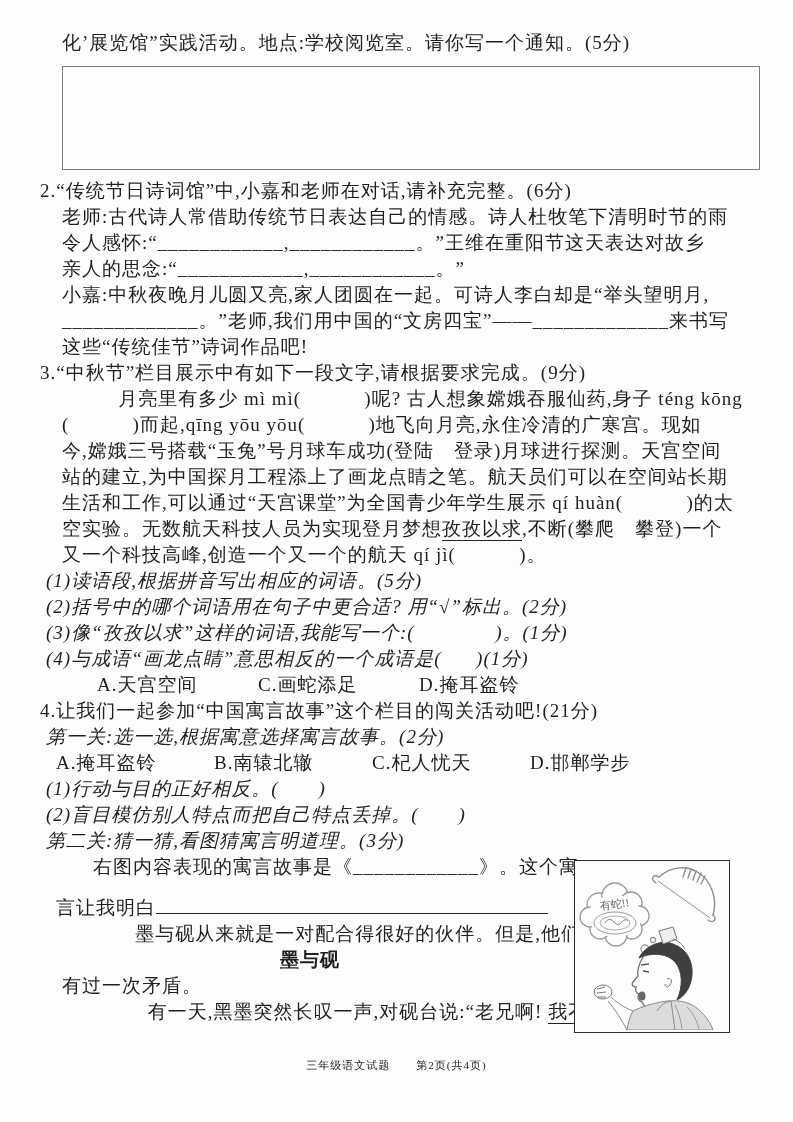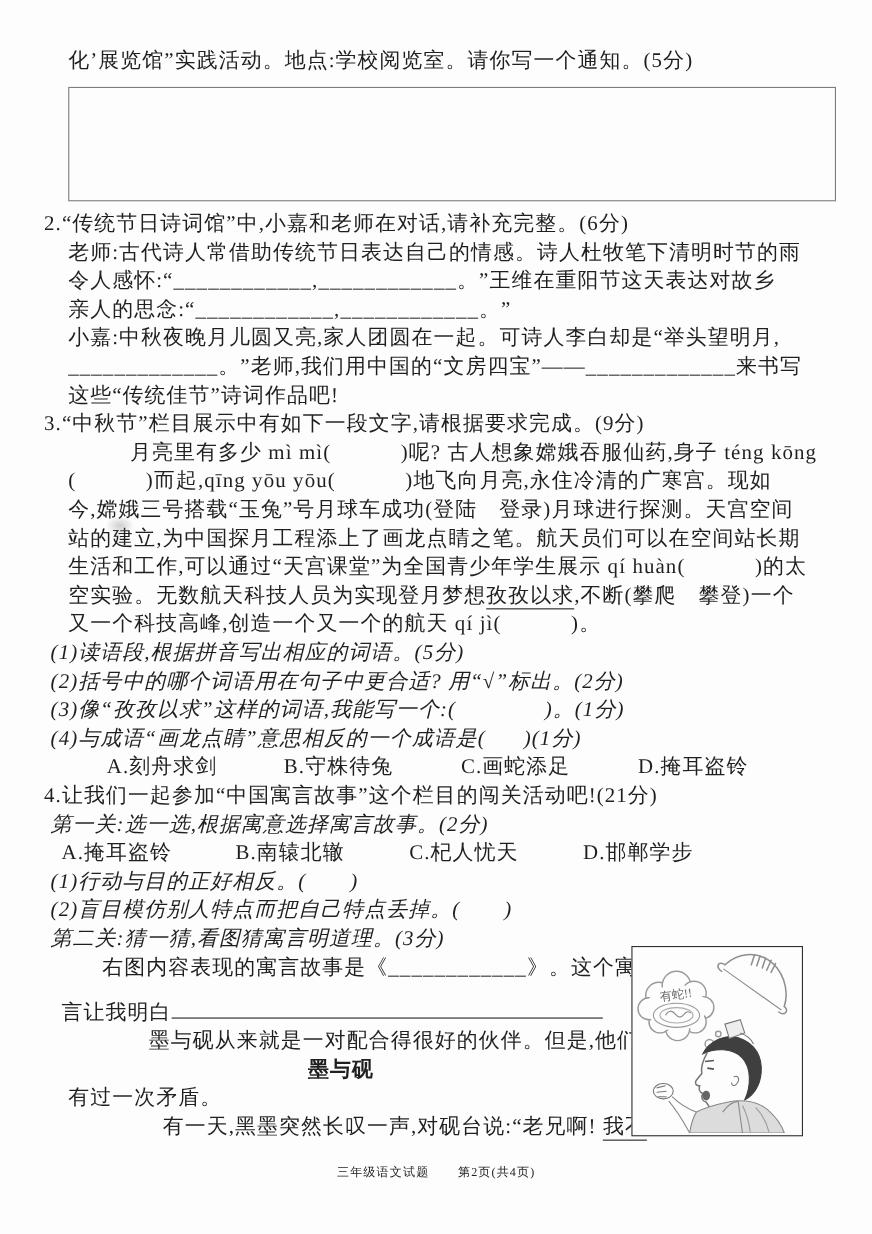"化’展览馆”实践活动。地点:学校阅览室。请你写一个通知。(5分)" .content { top: 13px -> 0 }
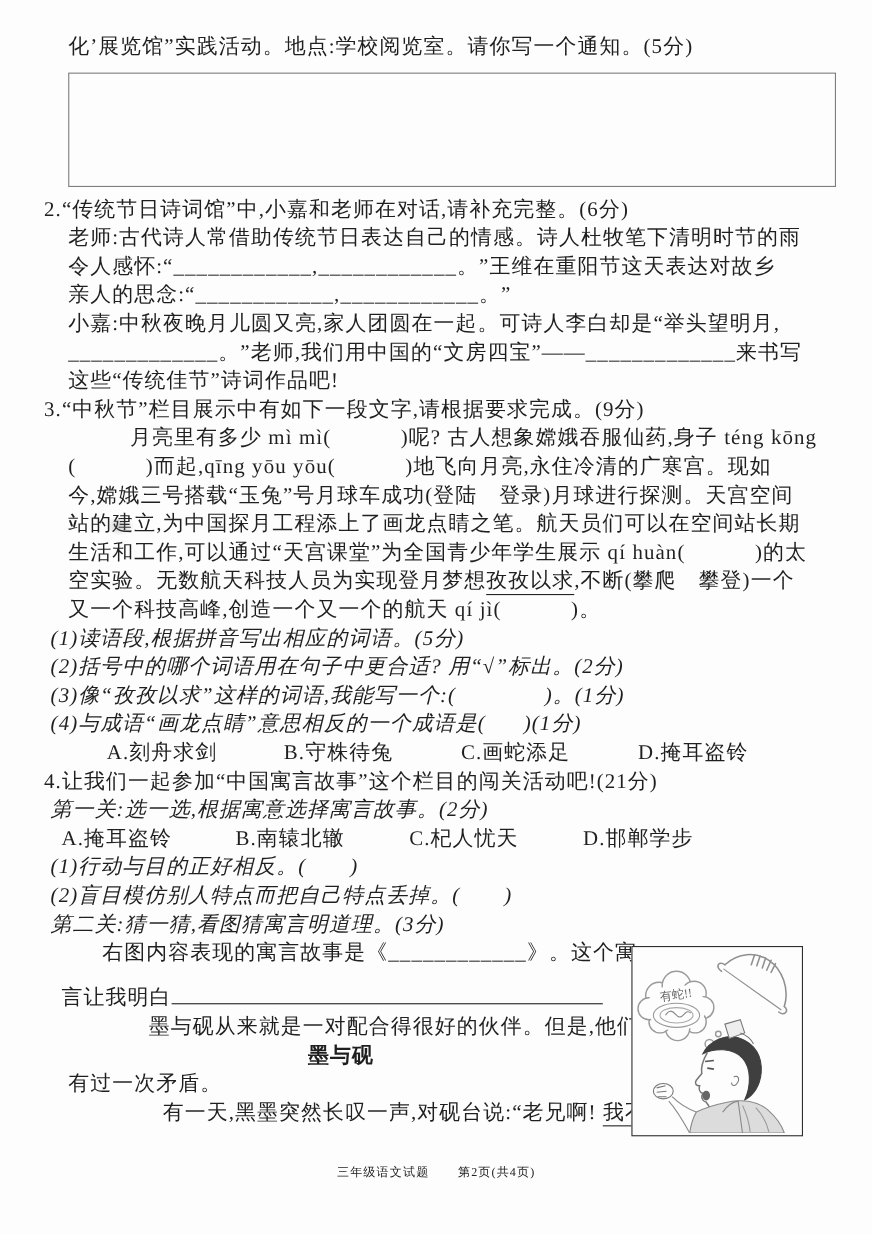"A.刻舟求剑" span { text: A.刻舟求剑 -> A.天宫空间 }
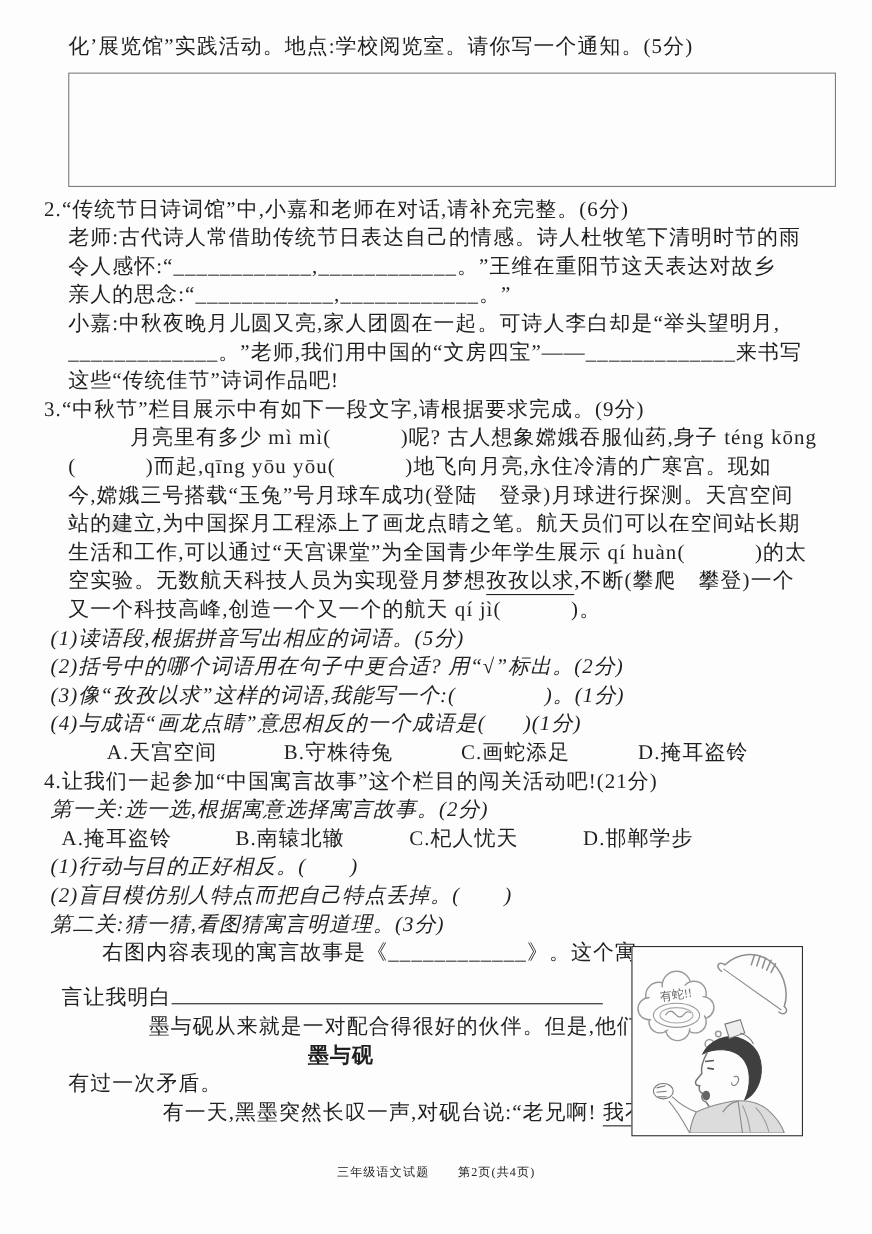"B.守株待兔" span { html: <span>B.守株待兔</span> -> none }
